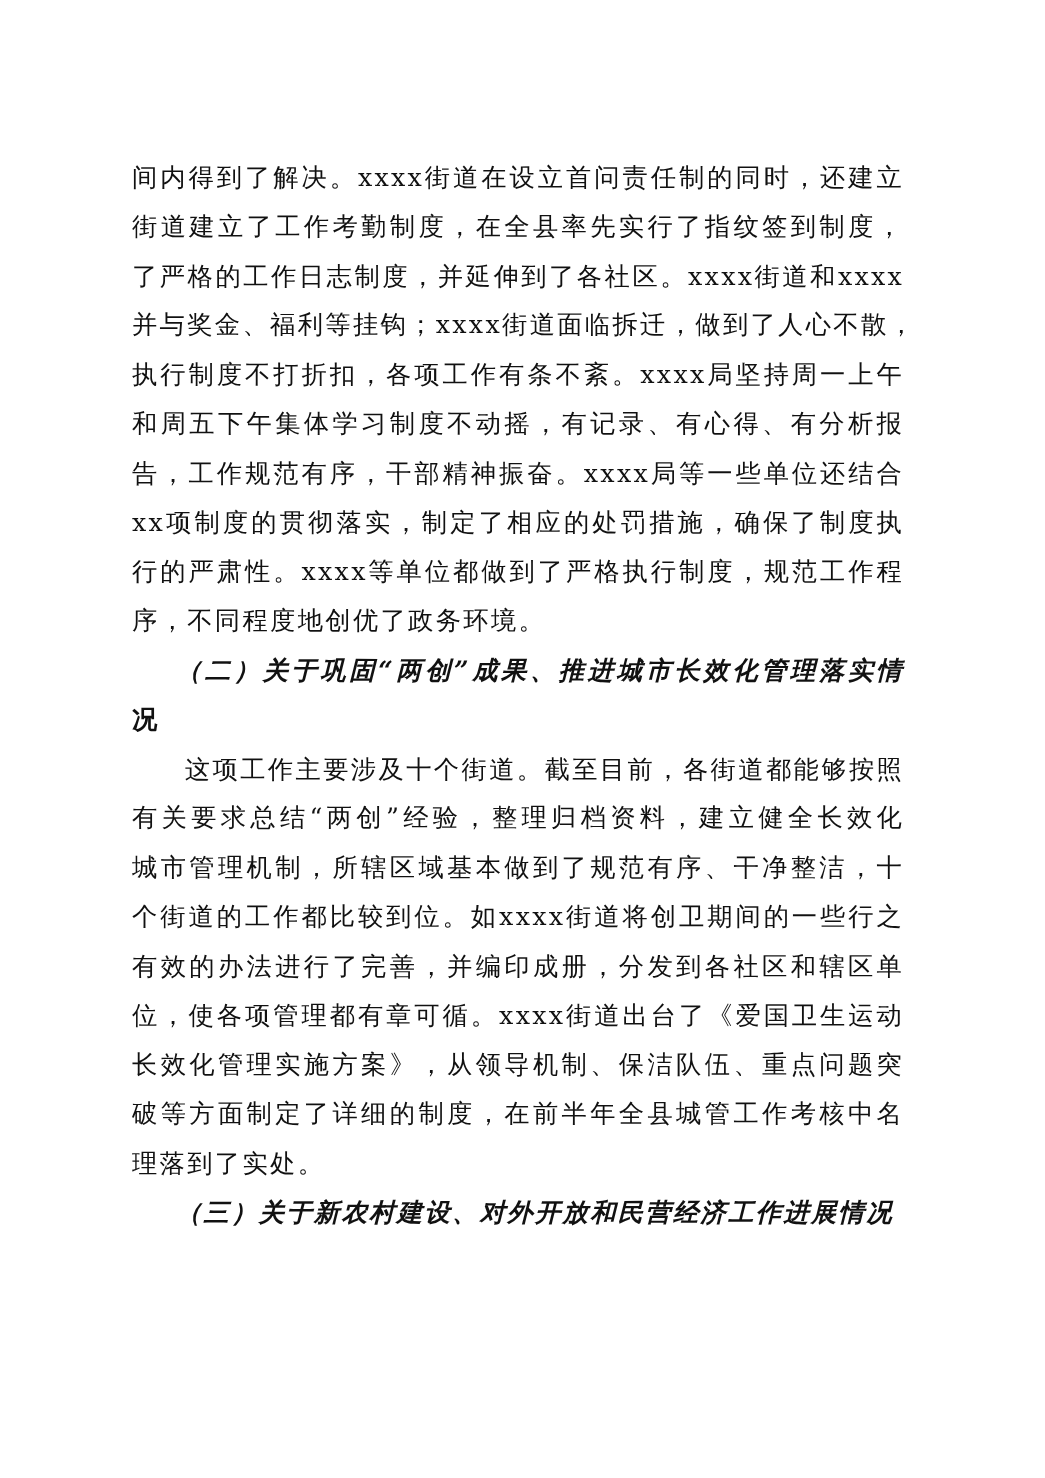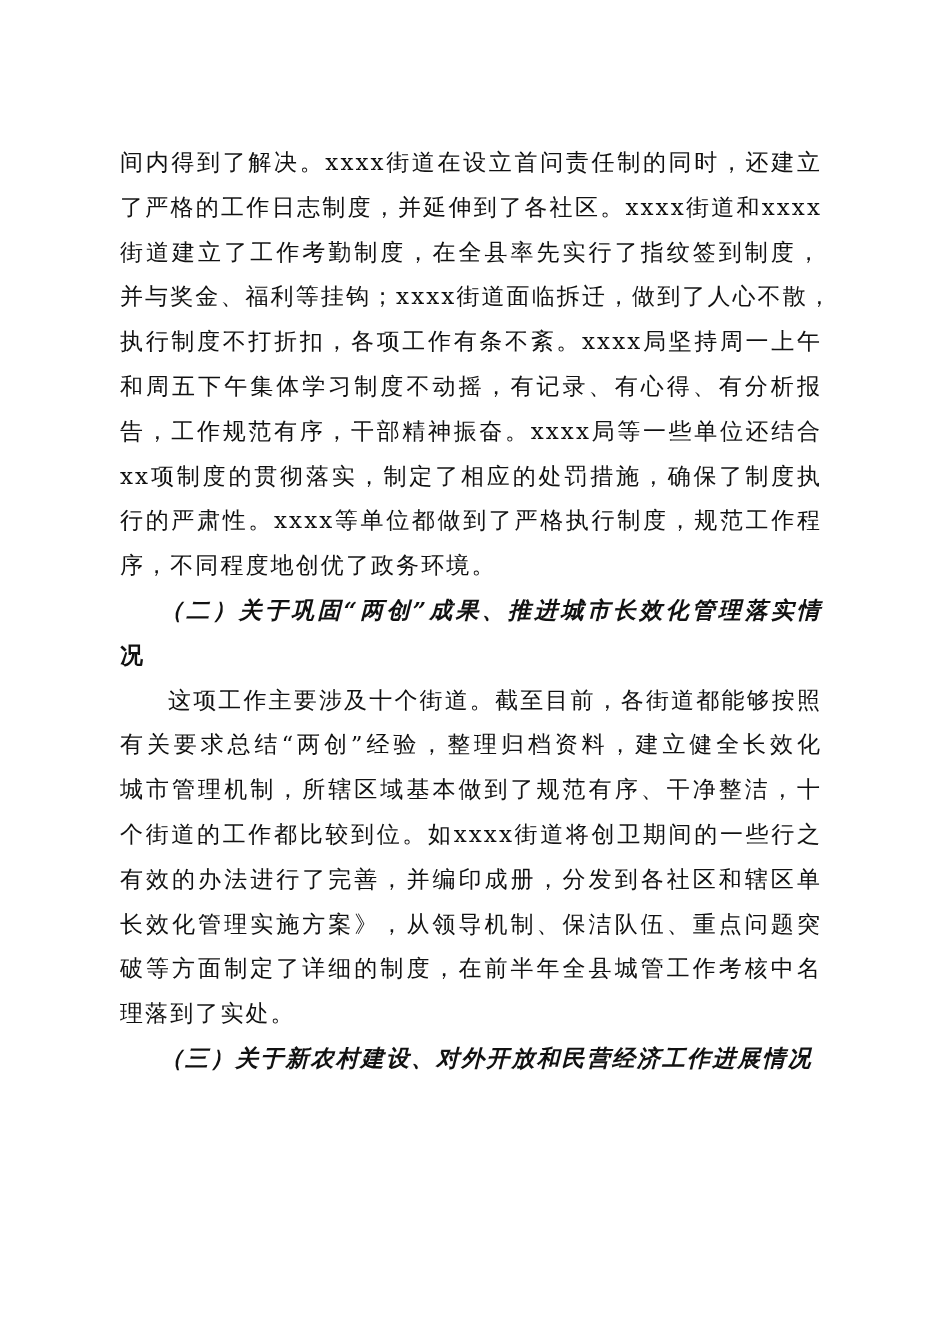"了严格的工作日志制度，并延伸到了各社区。xxxx街道和xxxx" div.line { order: before "街道建立了工作考勤制度，在全县率先实行了指纹签到制度，" -> after "街道建立了工作考勤制度，在全县率先实行了指纹签到制度，" }
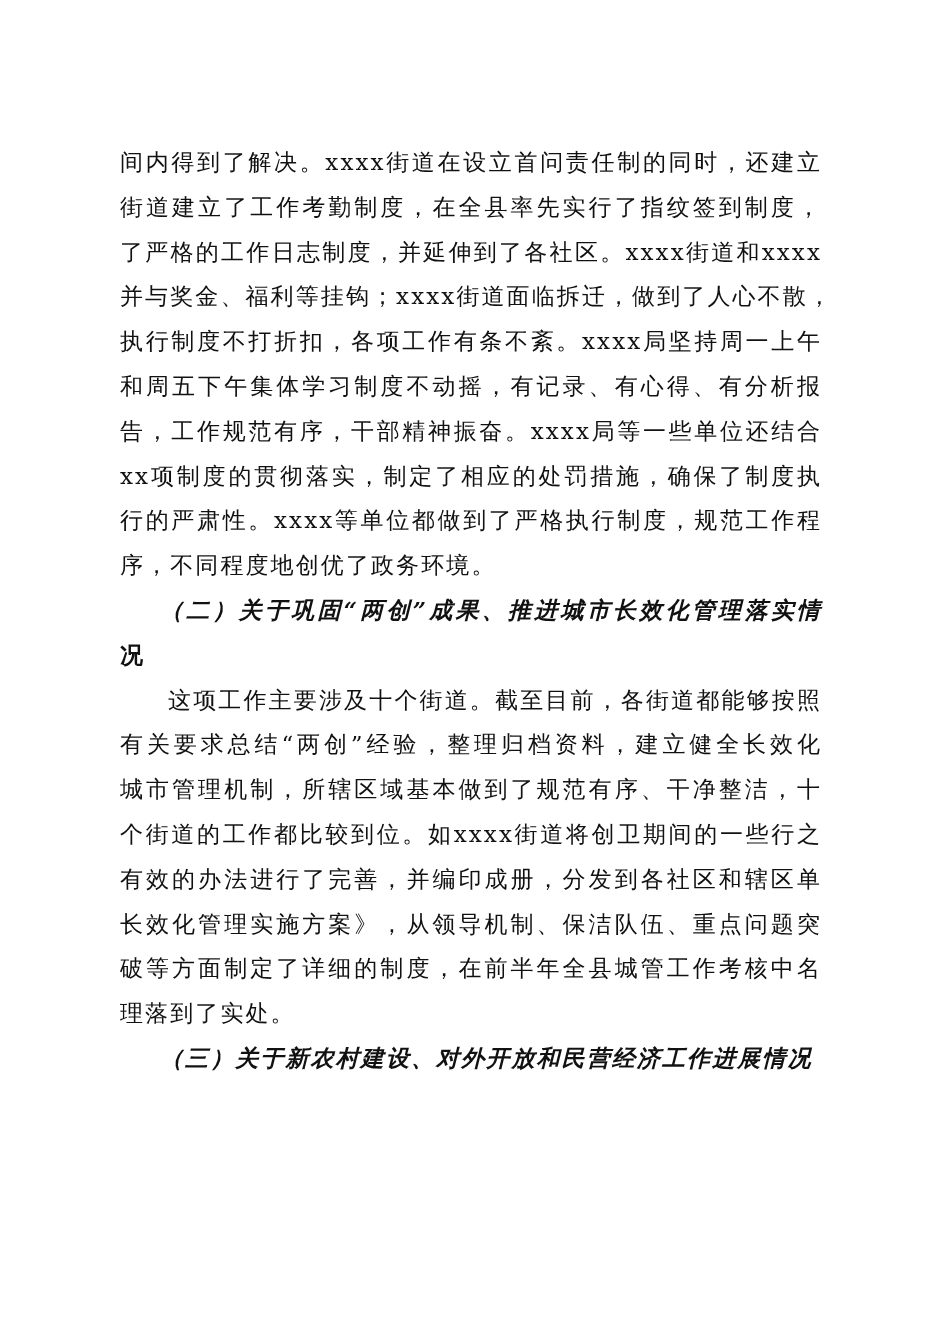"位，使各项管理都有章可循。xxxx街道出台了《爱国卫生运动" div.line { html: none -> <div>位，使各项管理都有章可循。xxxx街道出台了《爱国卫生运动</div> }
